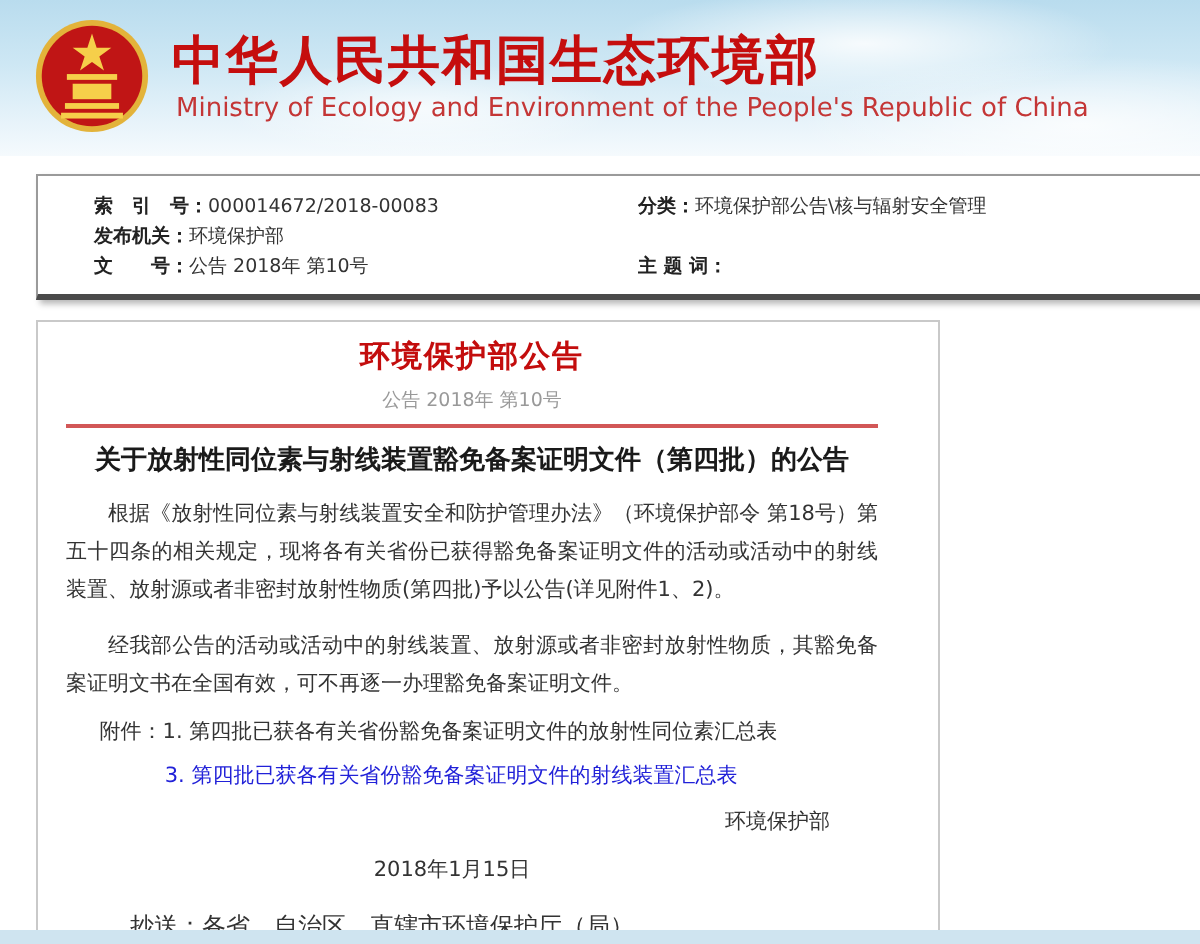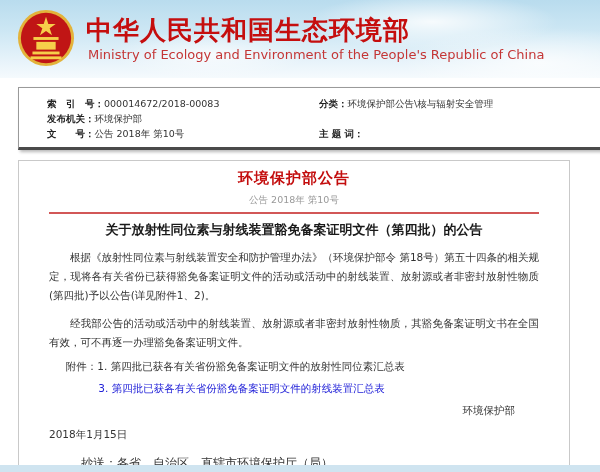"环境保护部公告" .doc-box { padding: 8px 30px 0 30px -> 8px 30px 0 14px; width: 552px -> 452px }
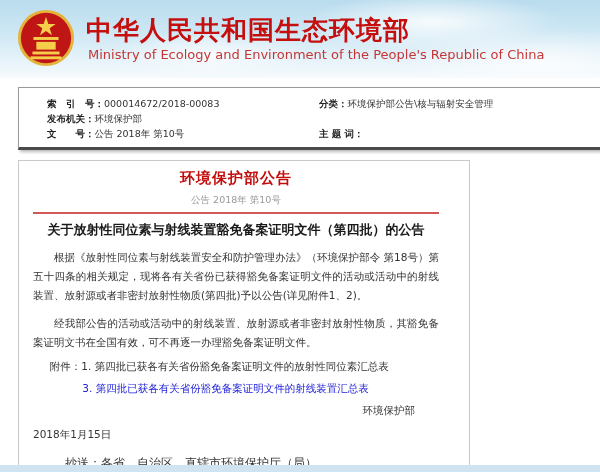"2018年1月15日" .sig-date { text-align: left -> center }
